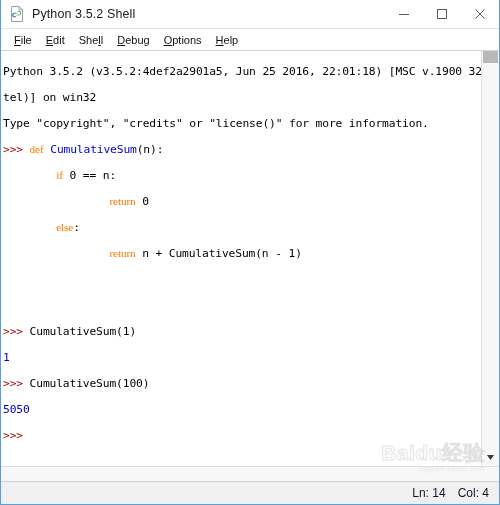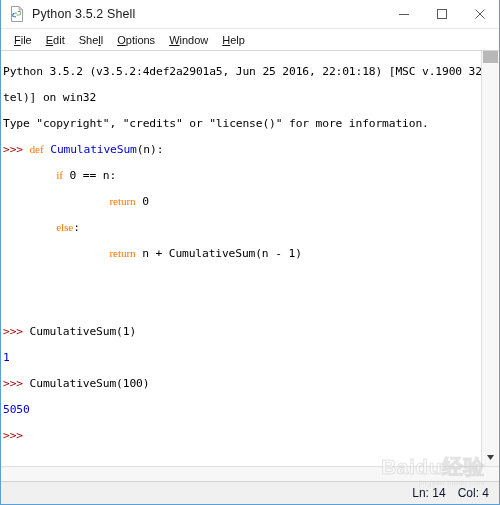"Debug" span.menu-item { html: none -> <span><u>D</u>ebug</span> }
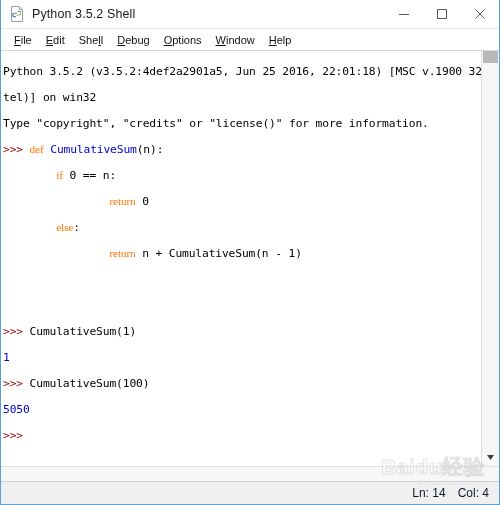"Window" span.menu-item { html: <span><u>W</u>indow</span> -> none }
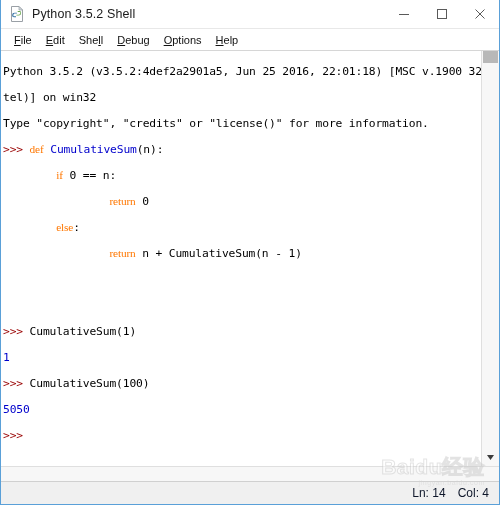"Baidu经验" .watermark { bottom: 18px -> 32px }
